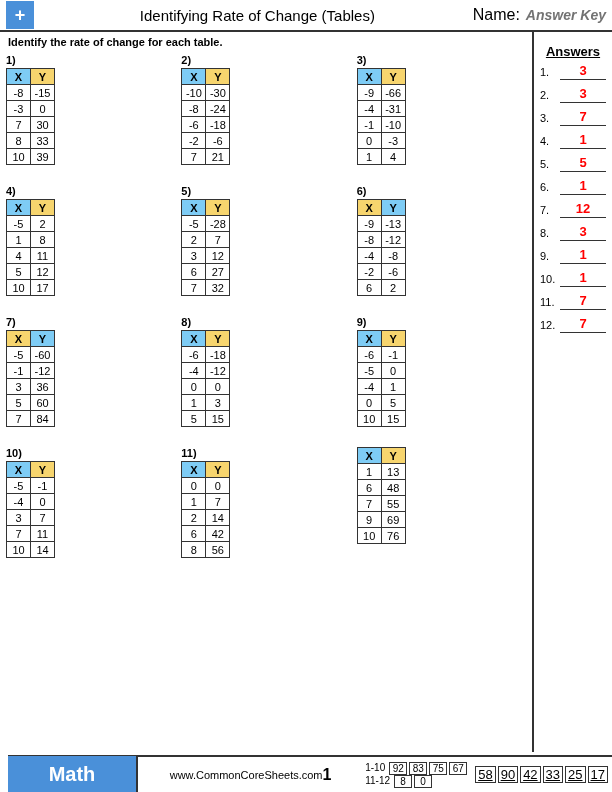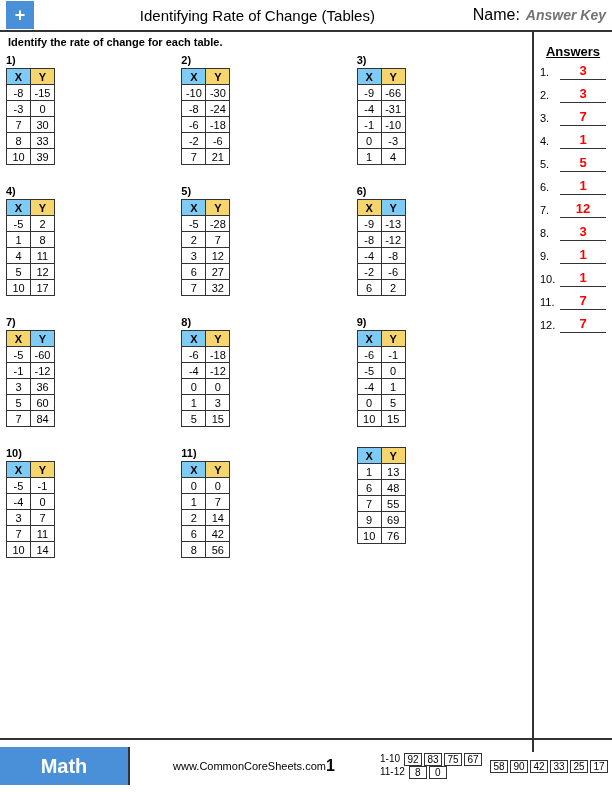"Math" .footer { height: 54px -> 37px; left: 0 -> 8px }
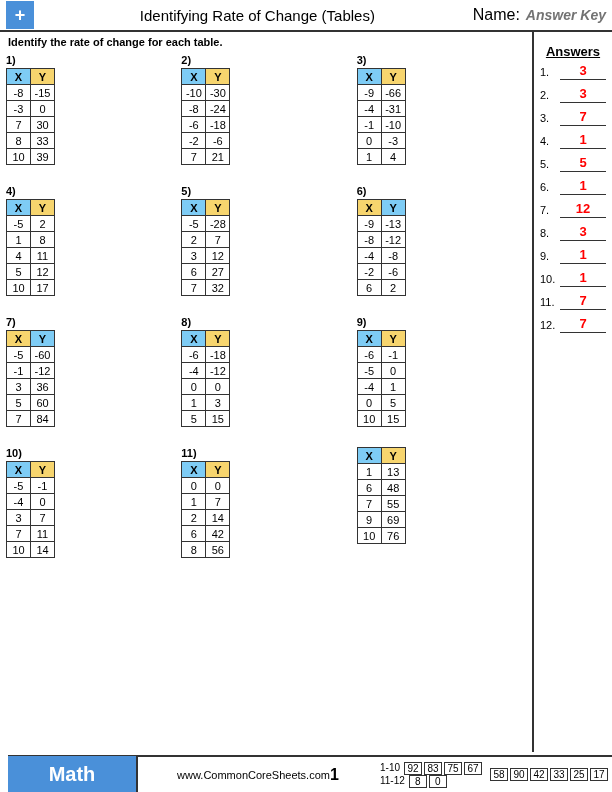"58" div { font-size: 10px -> 13px; text-decoration: none -> underline }
